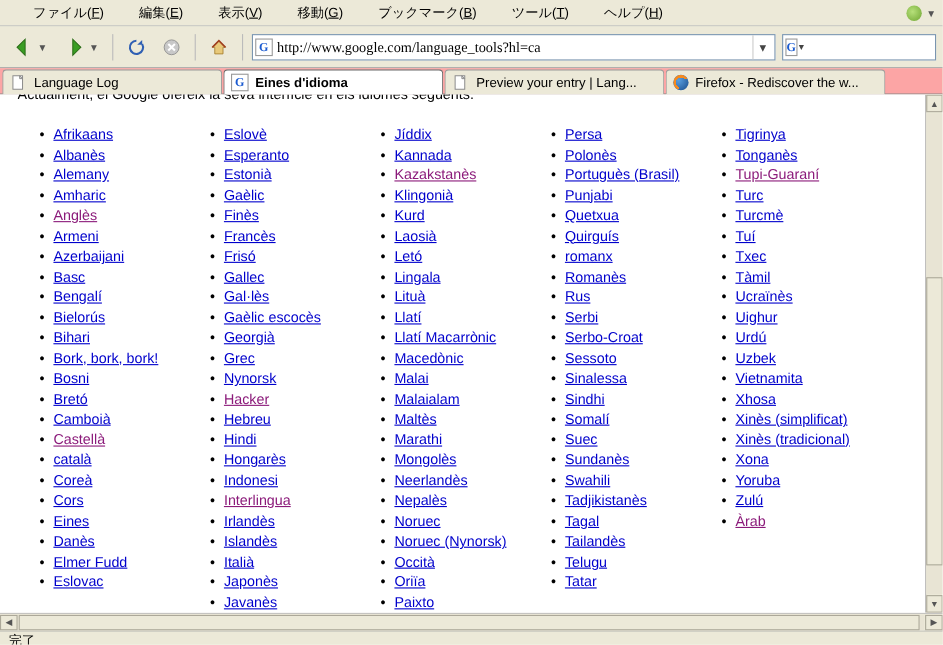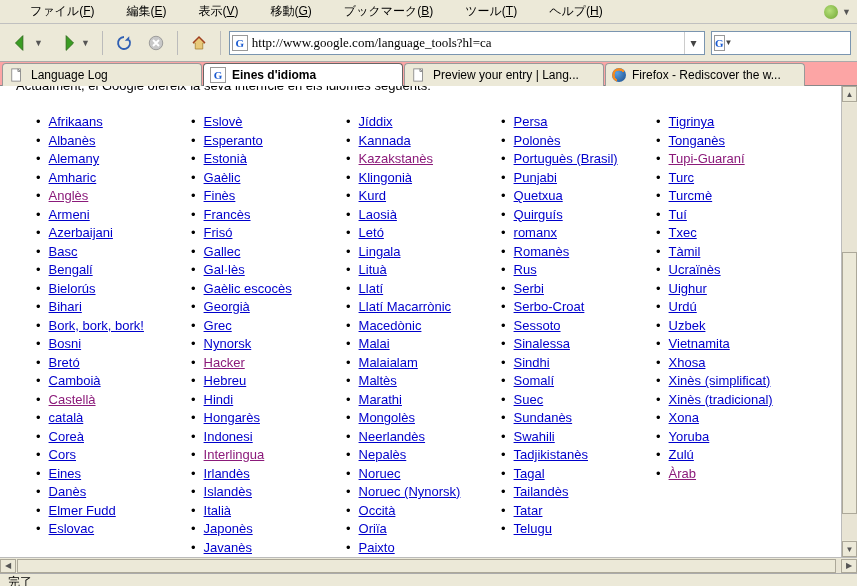"Tatar" li { order: before "Telugu" -> after "Telugu" }
